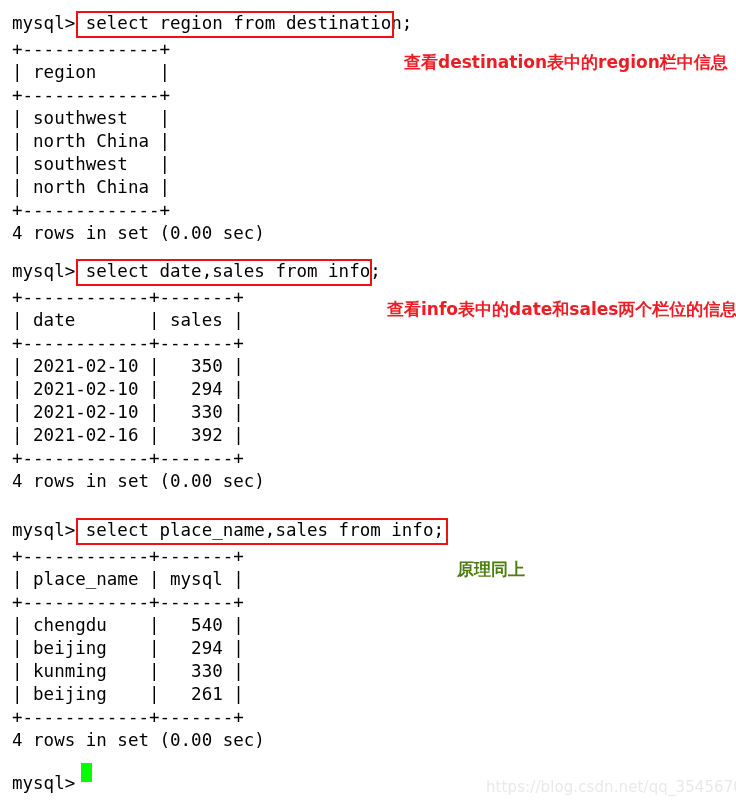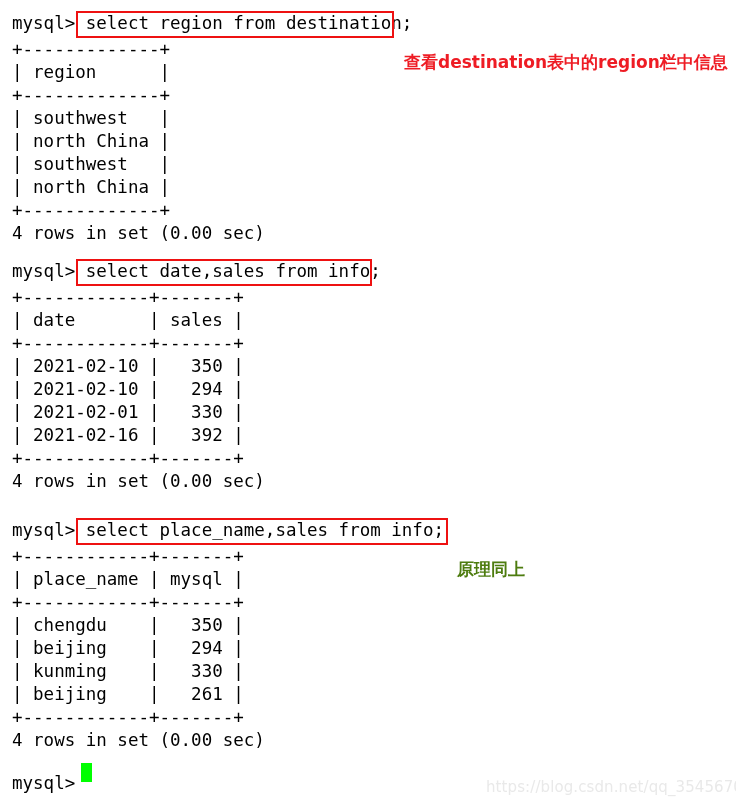"查看info表中的date和sales两个栏位的信息" div { html: none -> <div>查看info表中的date和sales两个栏位的信息</div> }
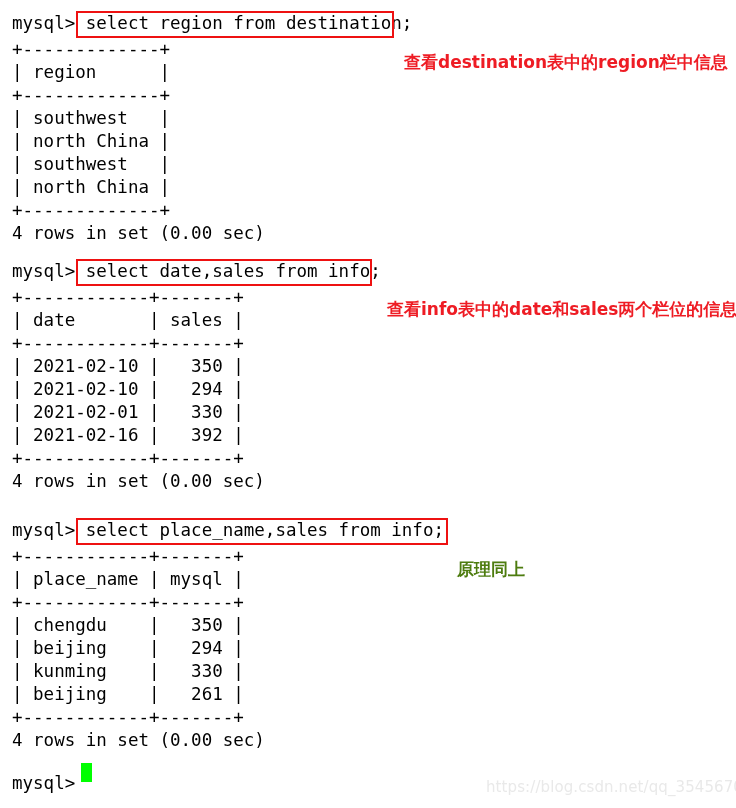"| 2021-02-01 | 330 |" div.term-line { text: 2021-02-01 -> 2021-02-10 }
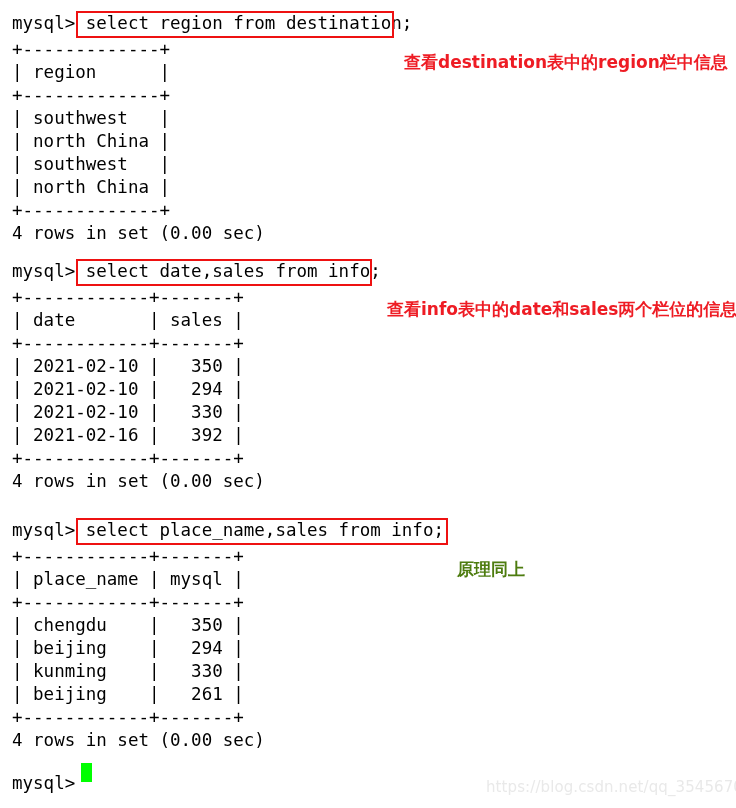"| chengdu | 350 |" div.term-line { text: 350 -> 540 }
